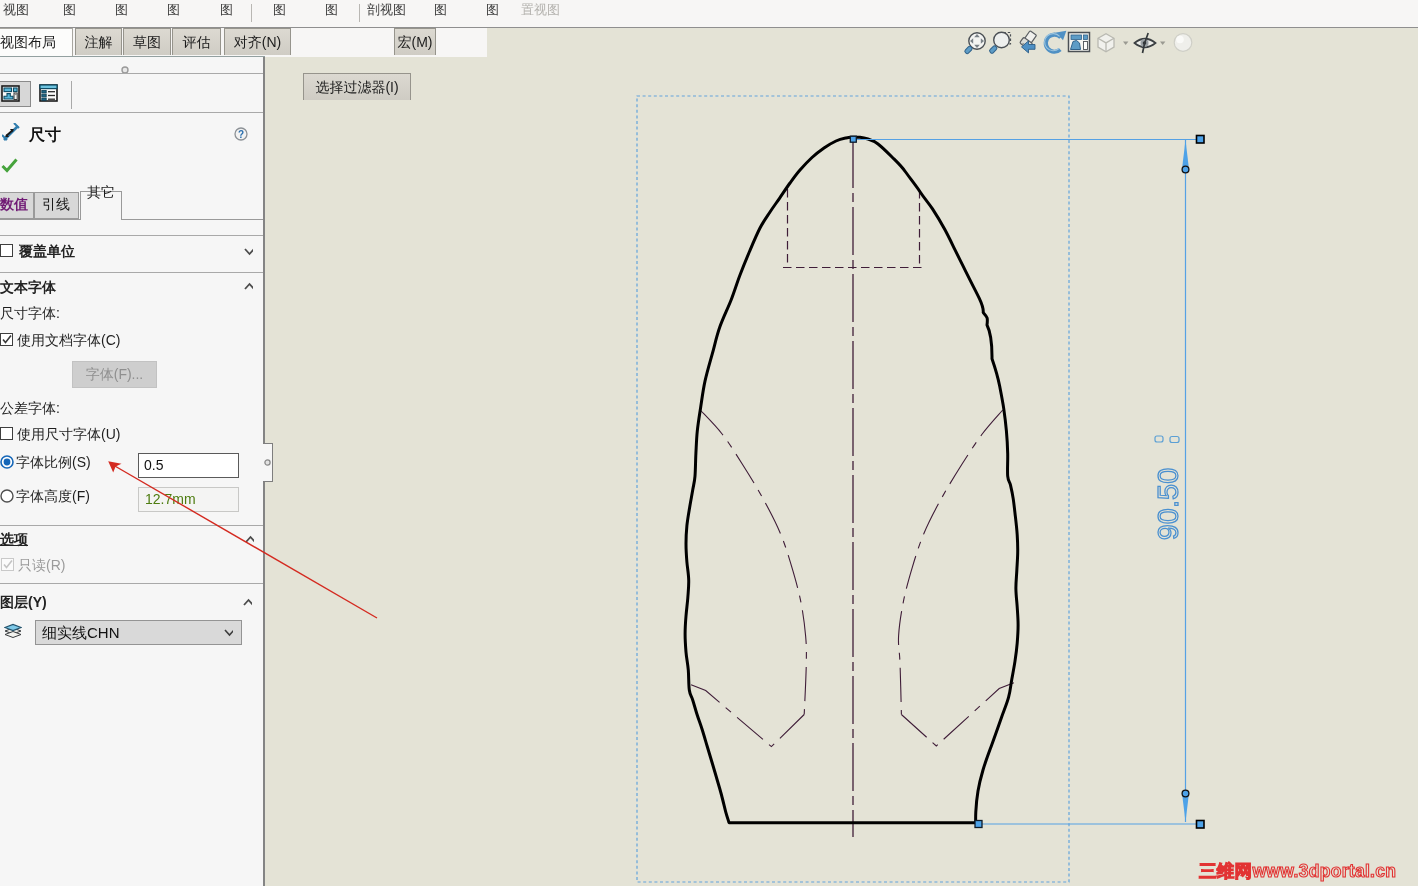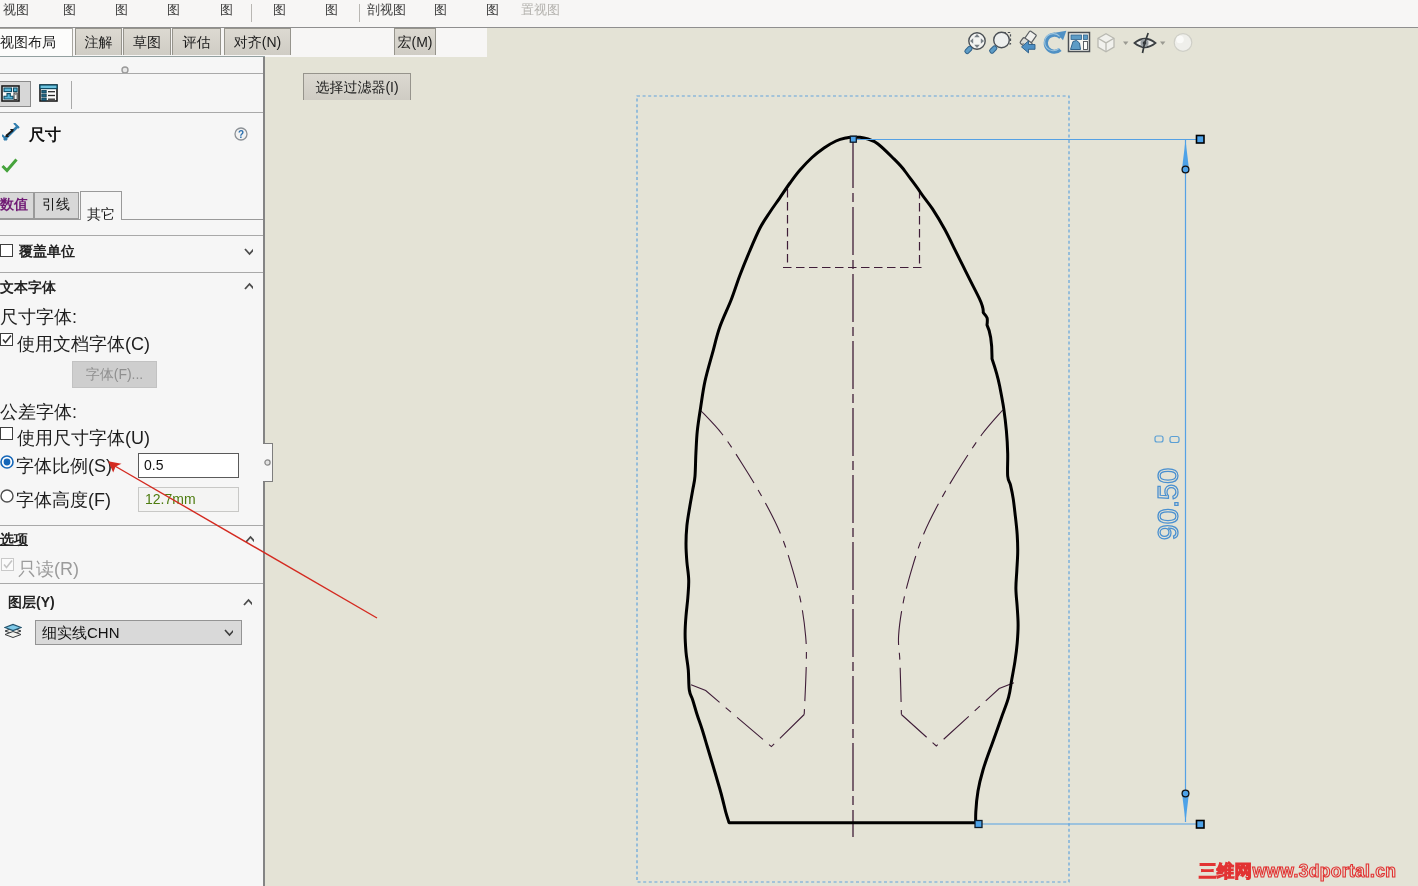"其它" div.abs { top: 149px -> 127px }
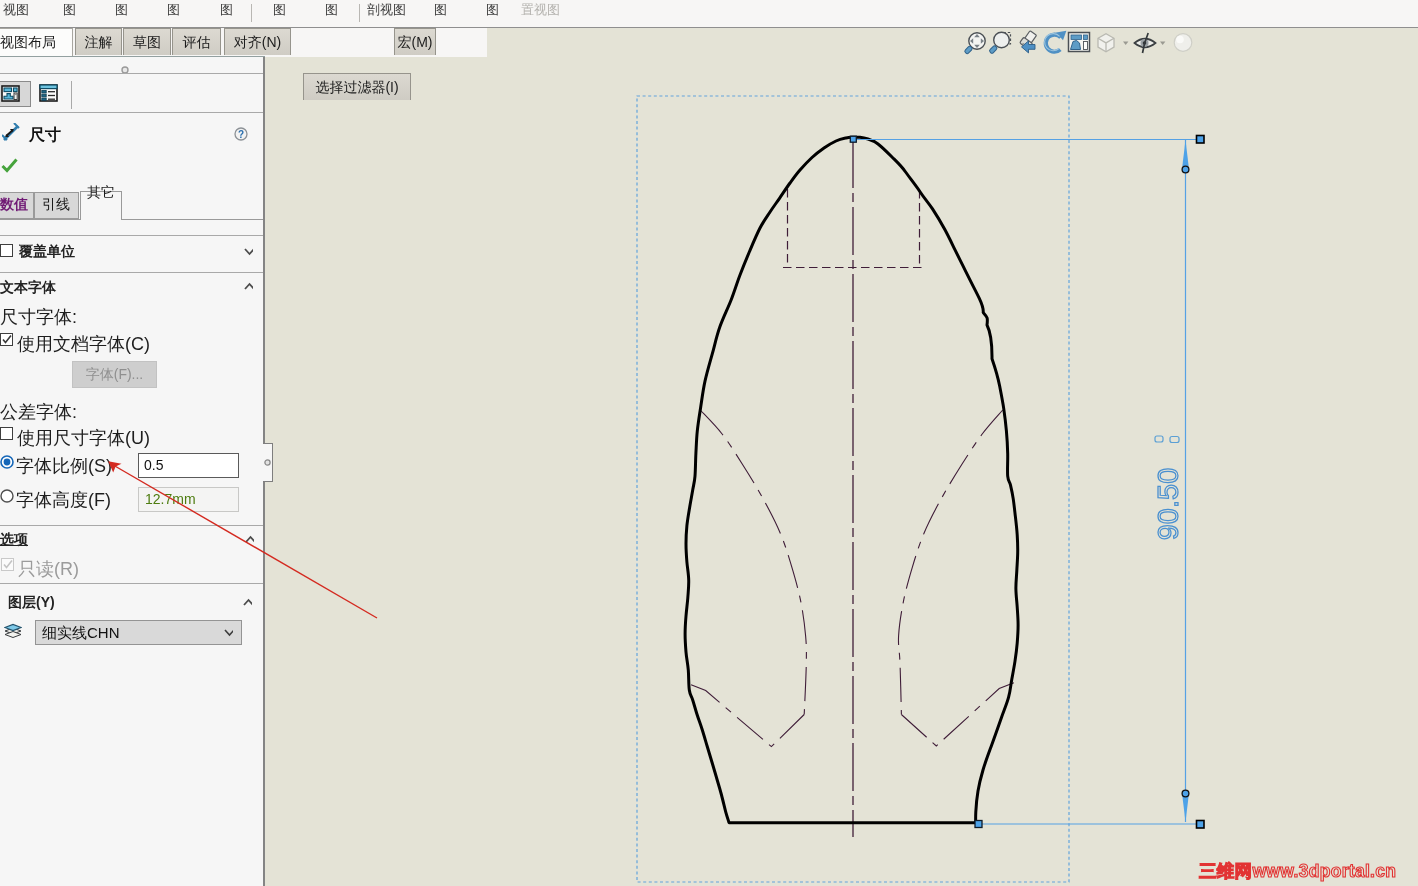"尺寸字体:" .lbl { font-size: 18px -> 14px }
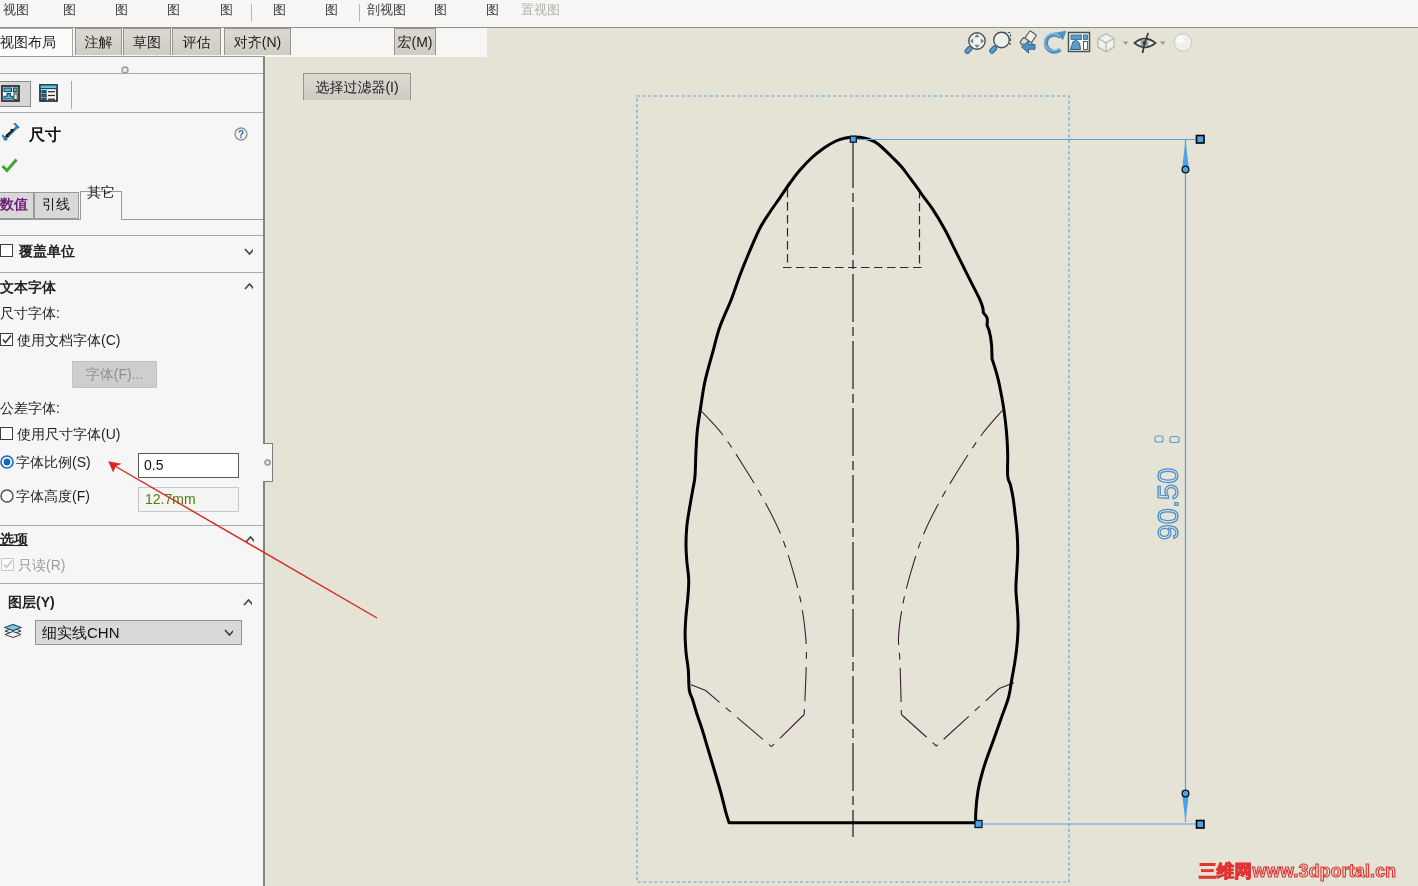"图层(Y)" div.sechead { padding-left: 8px -> none }
